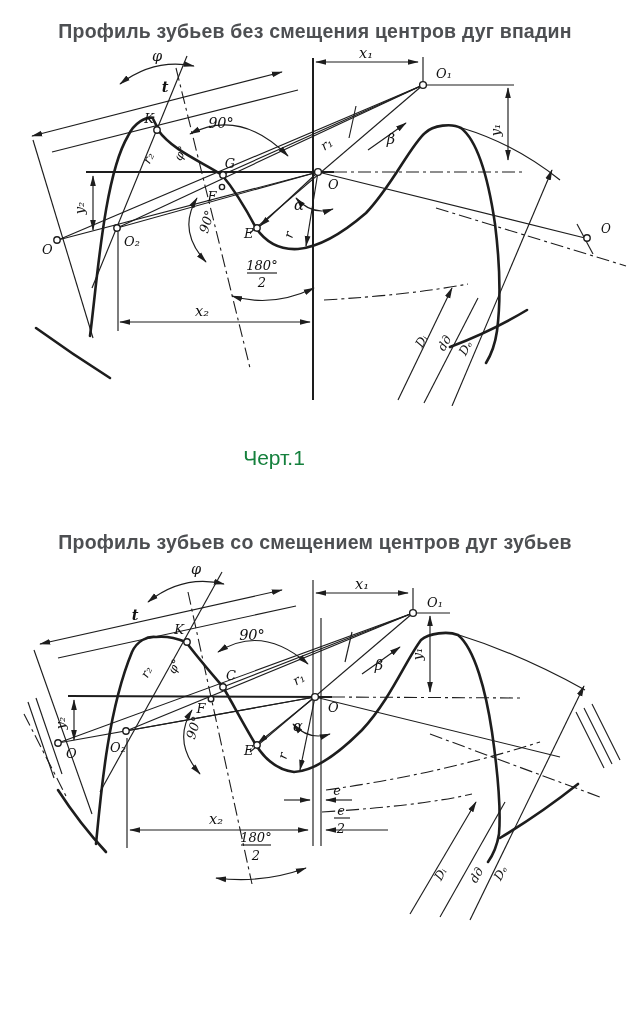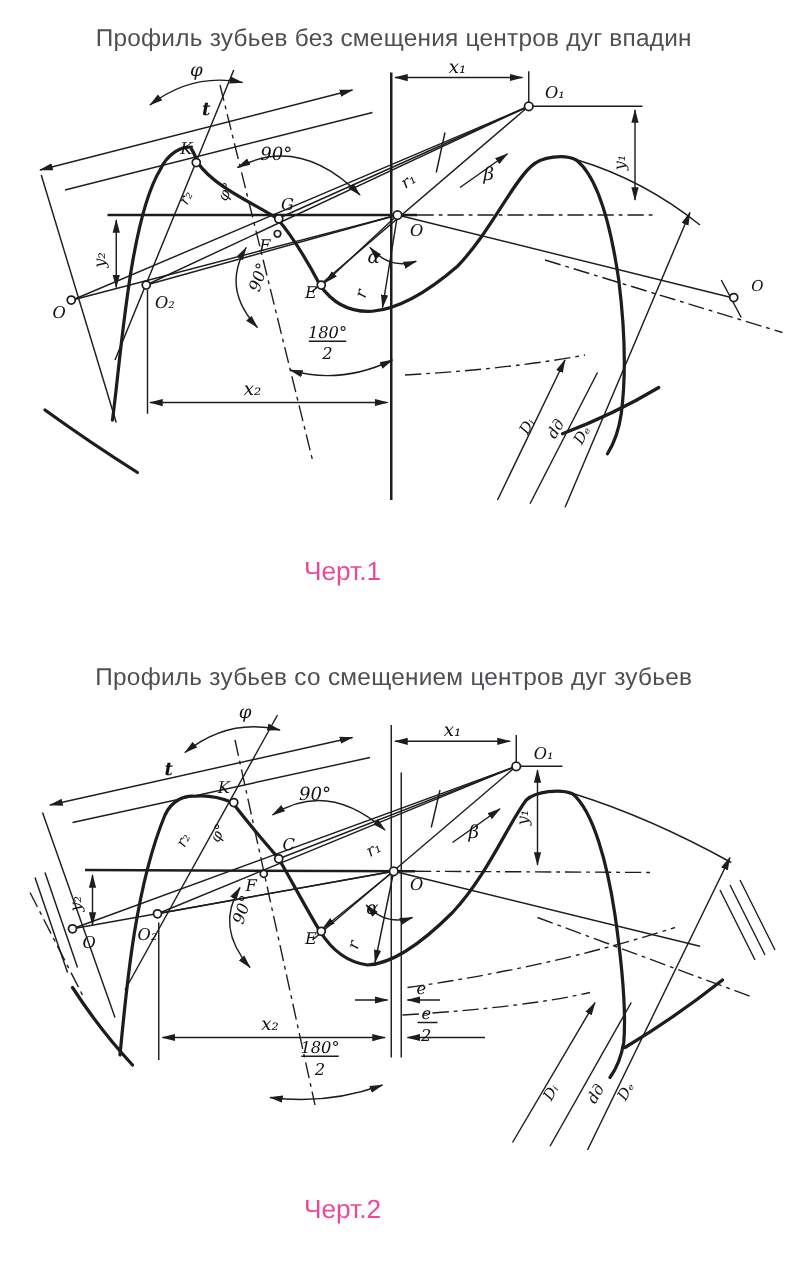"Профиль зубьев без смещения центров" .hdr { font-weight: normal -> bold }
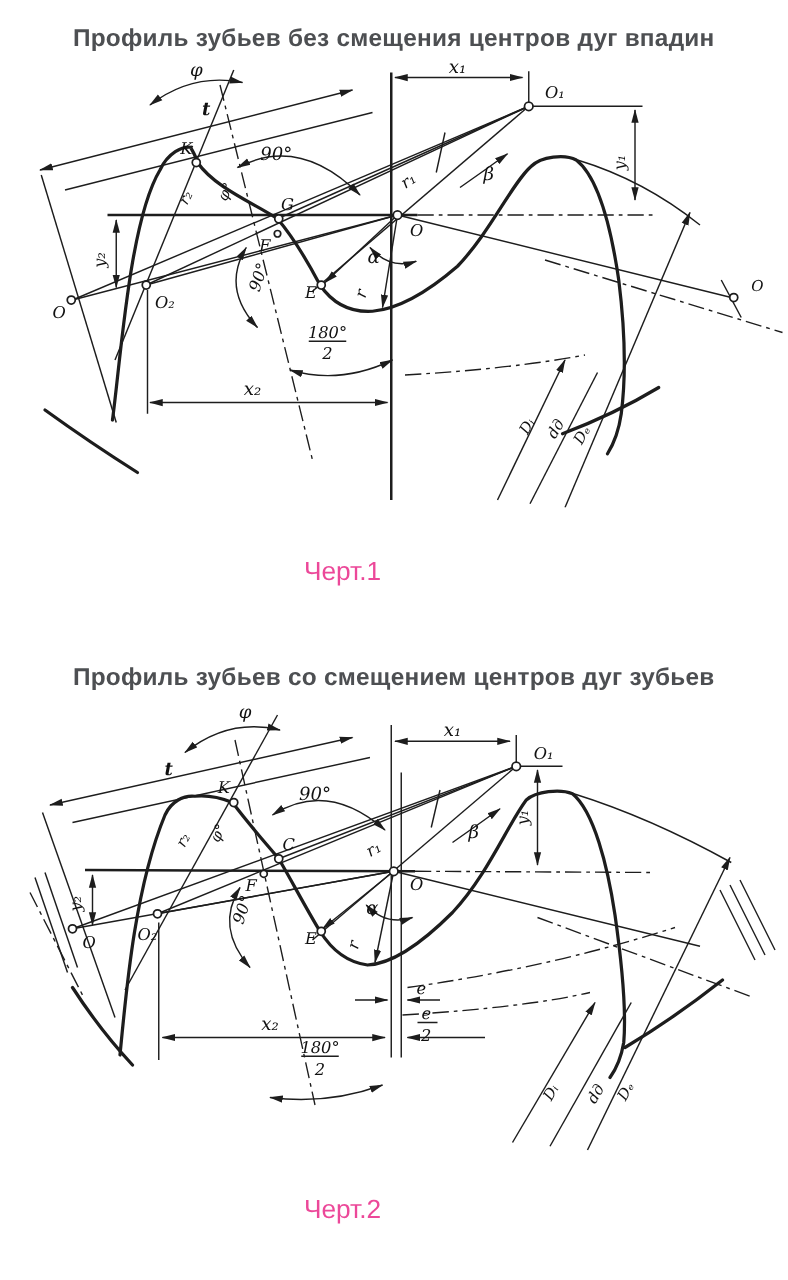"Черт.1" .cap { color: #ec4899 -> #15803d }
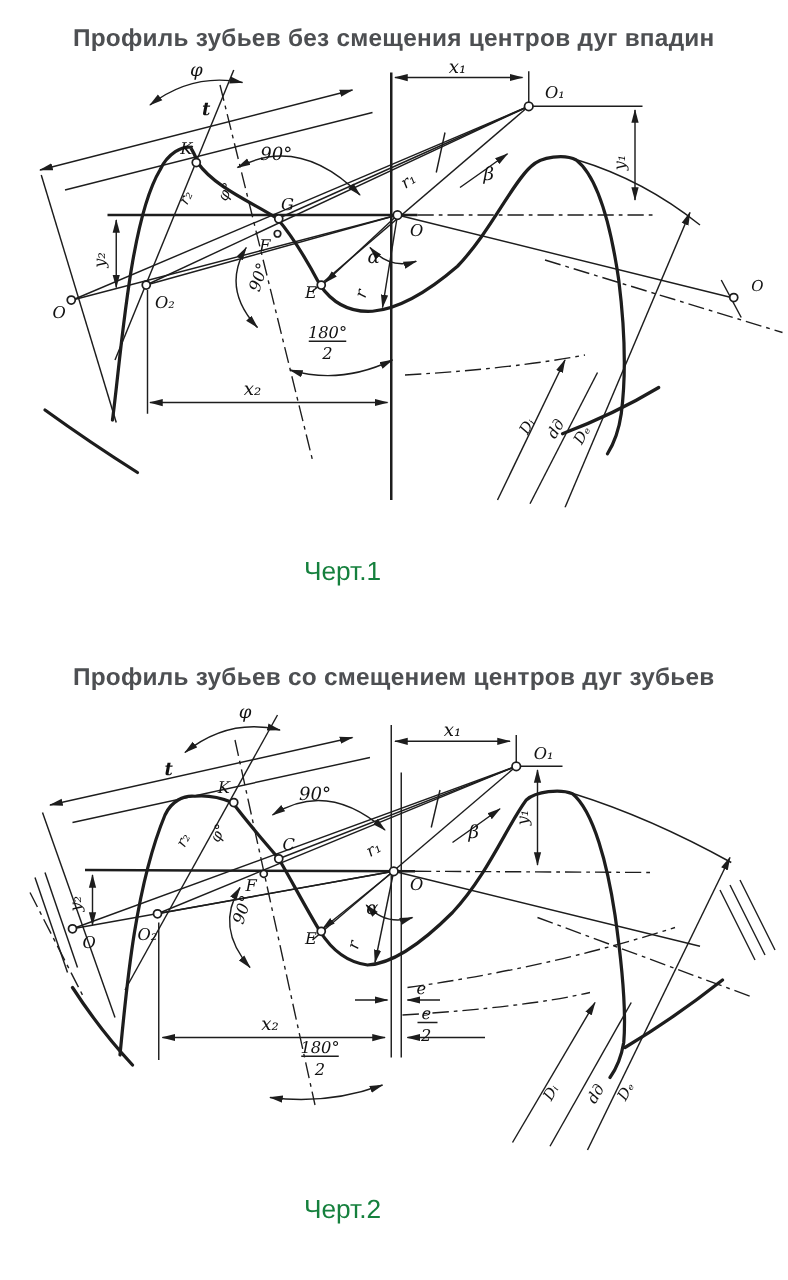"Черт.2" div.cap { html: <div>Черт.2</div> -> none }
